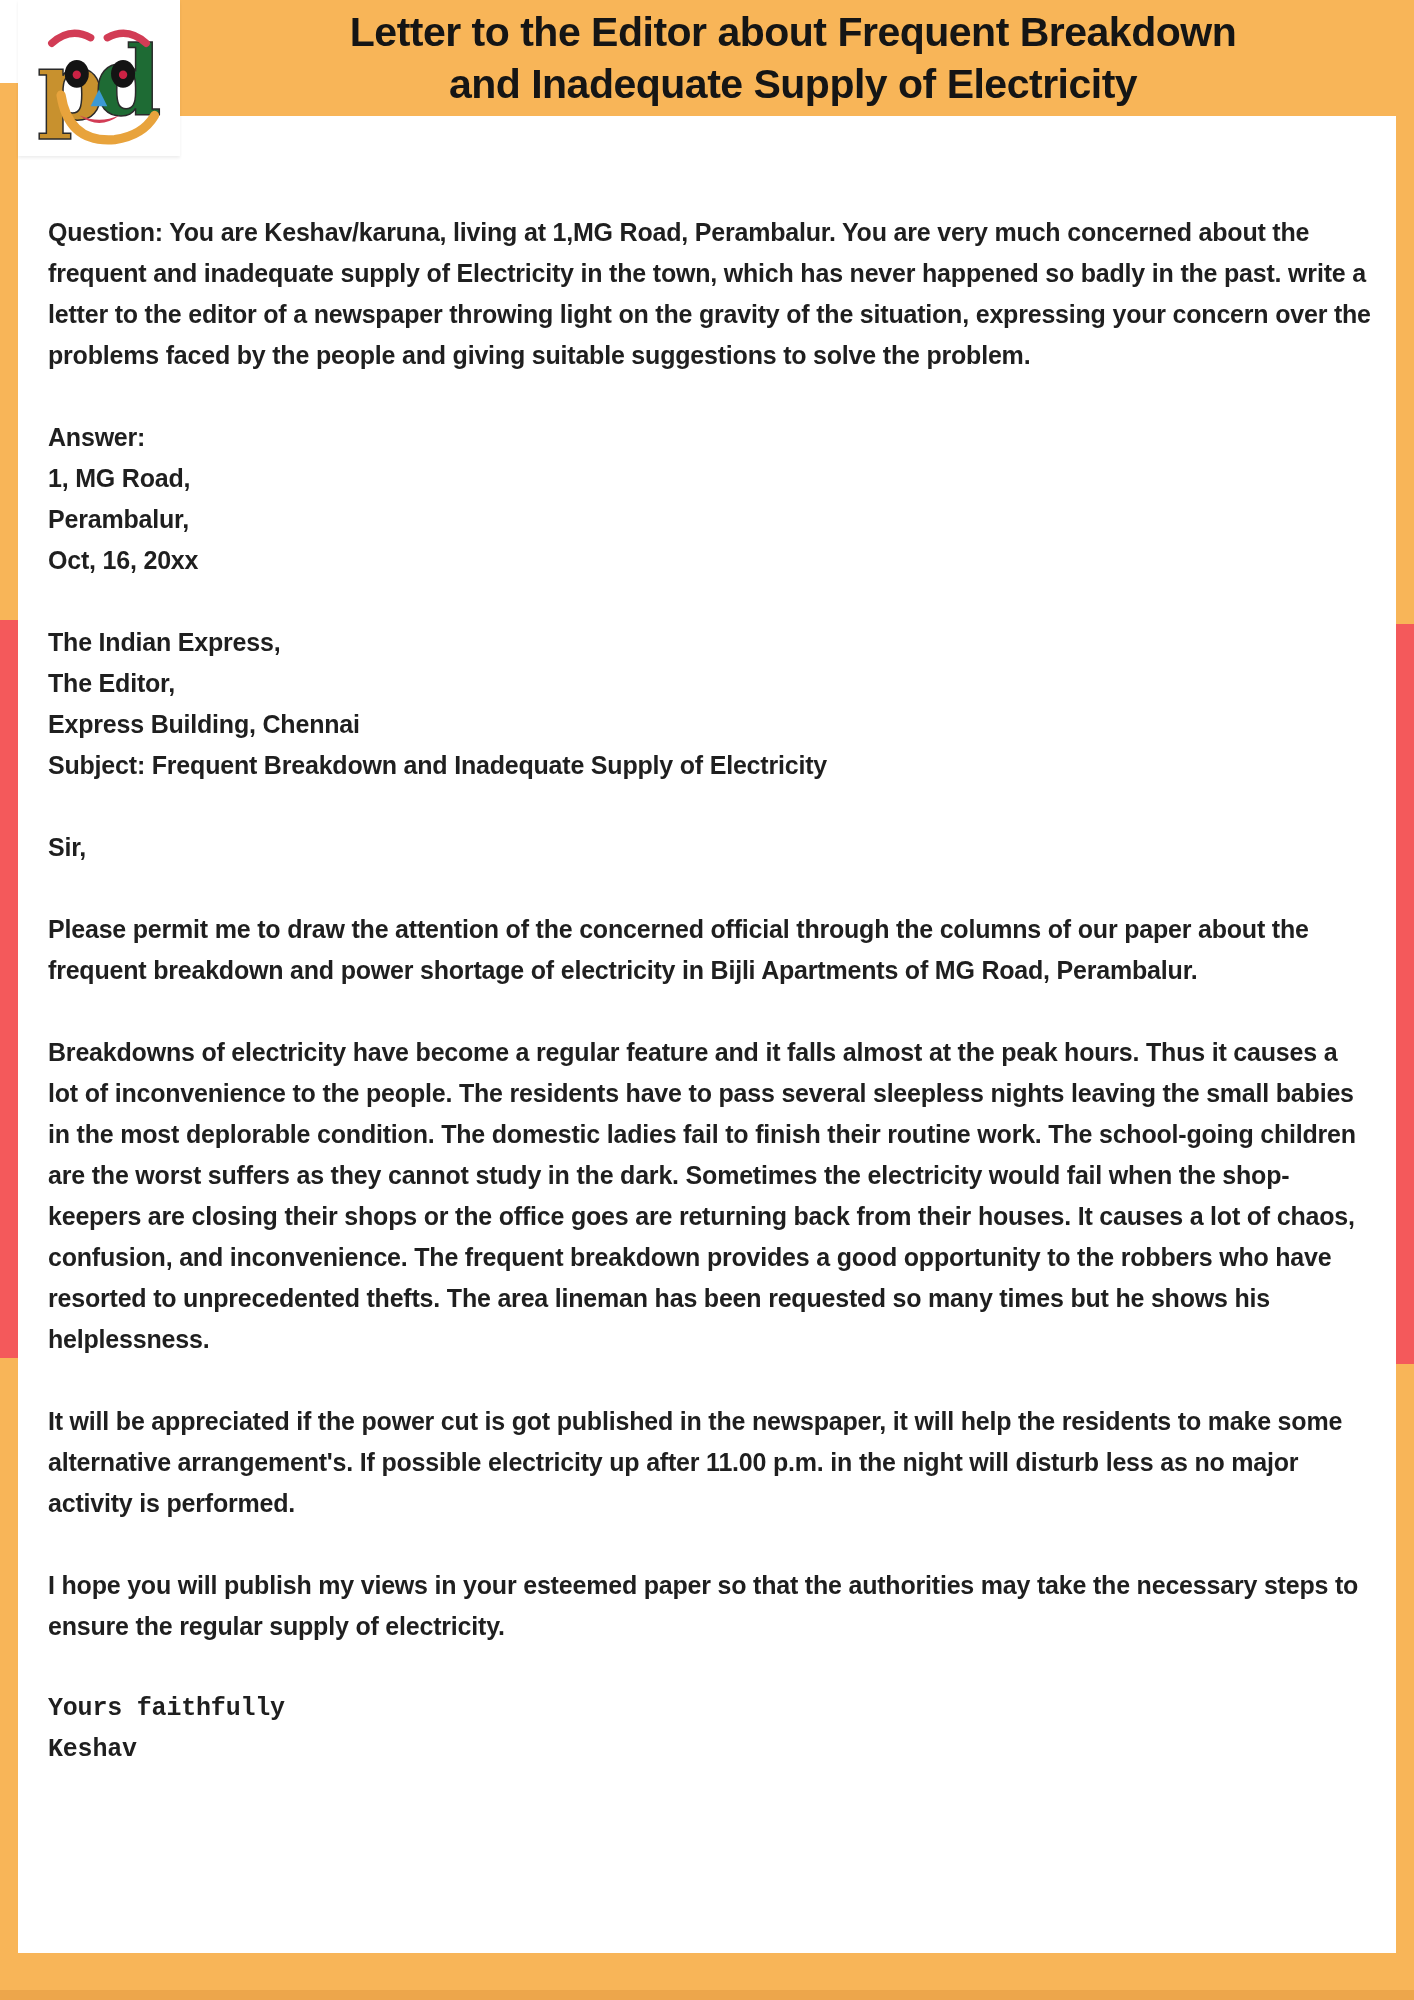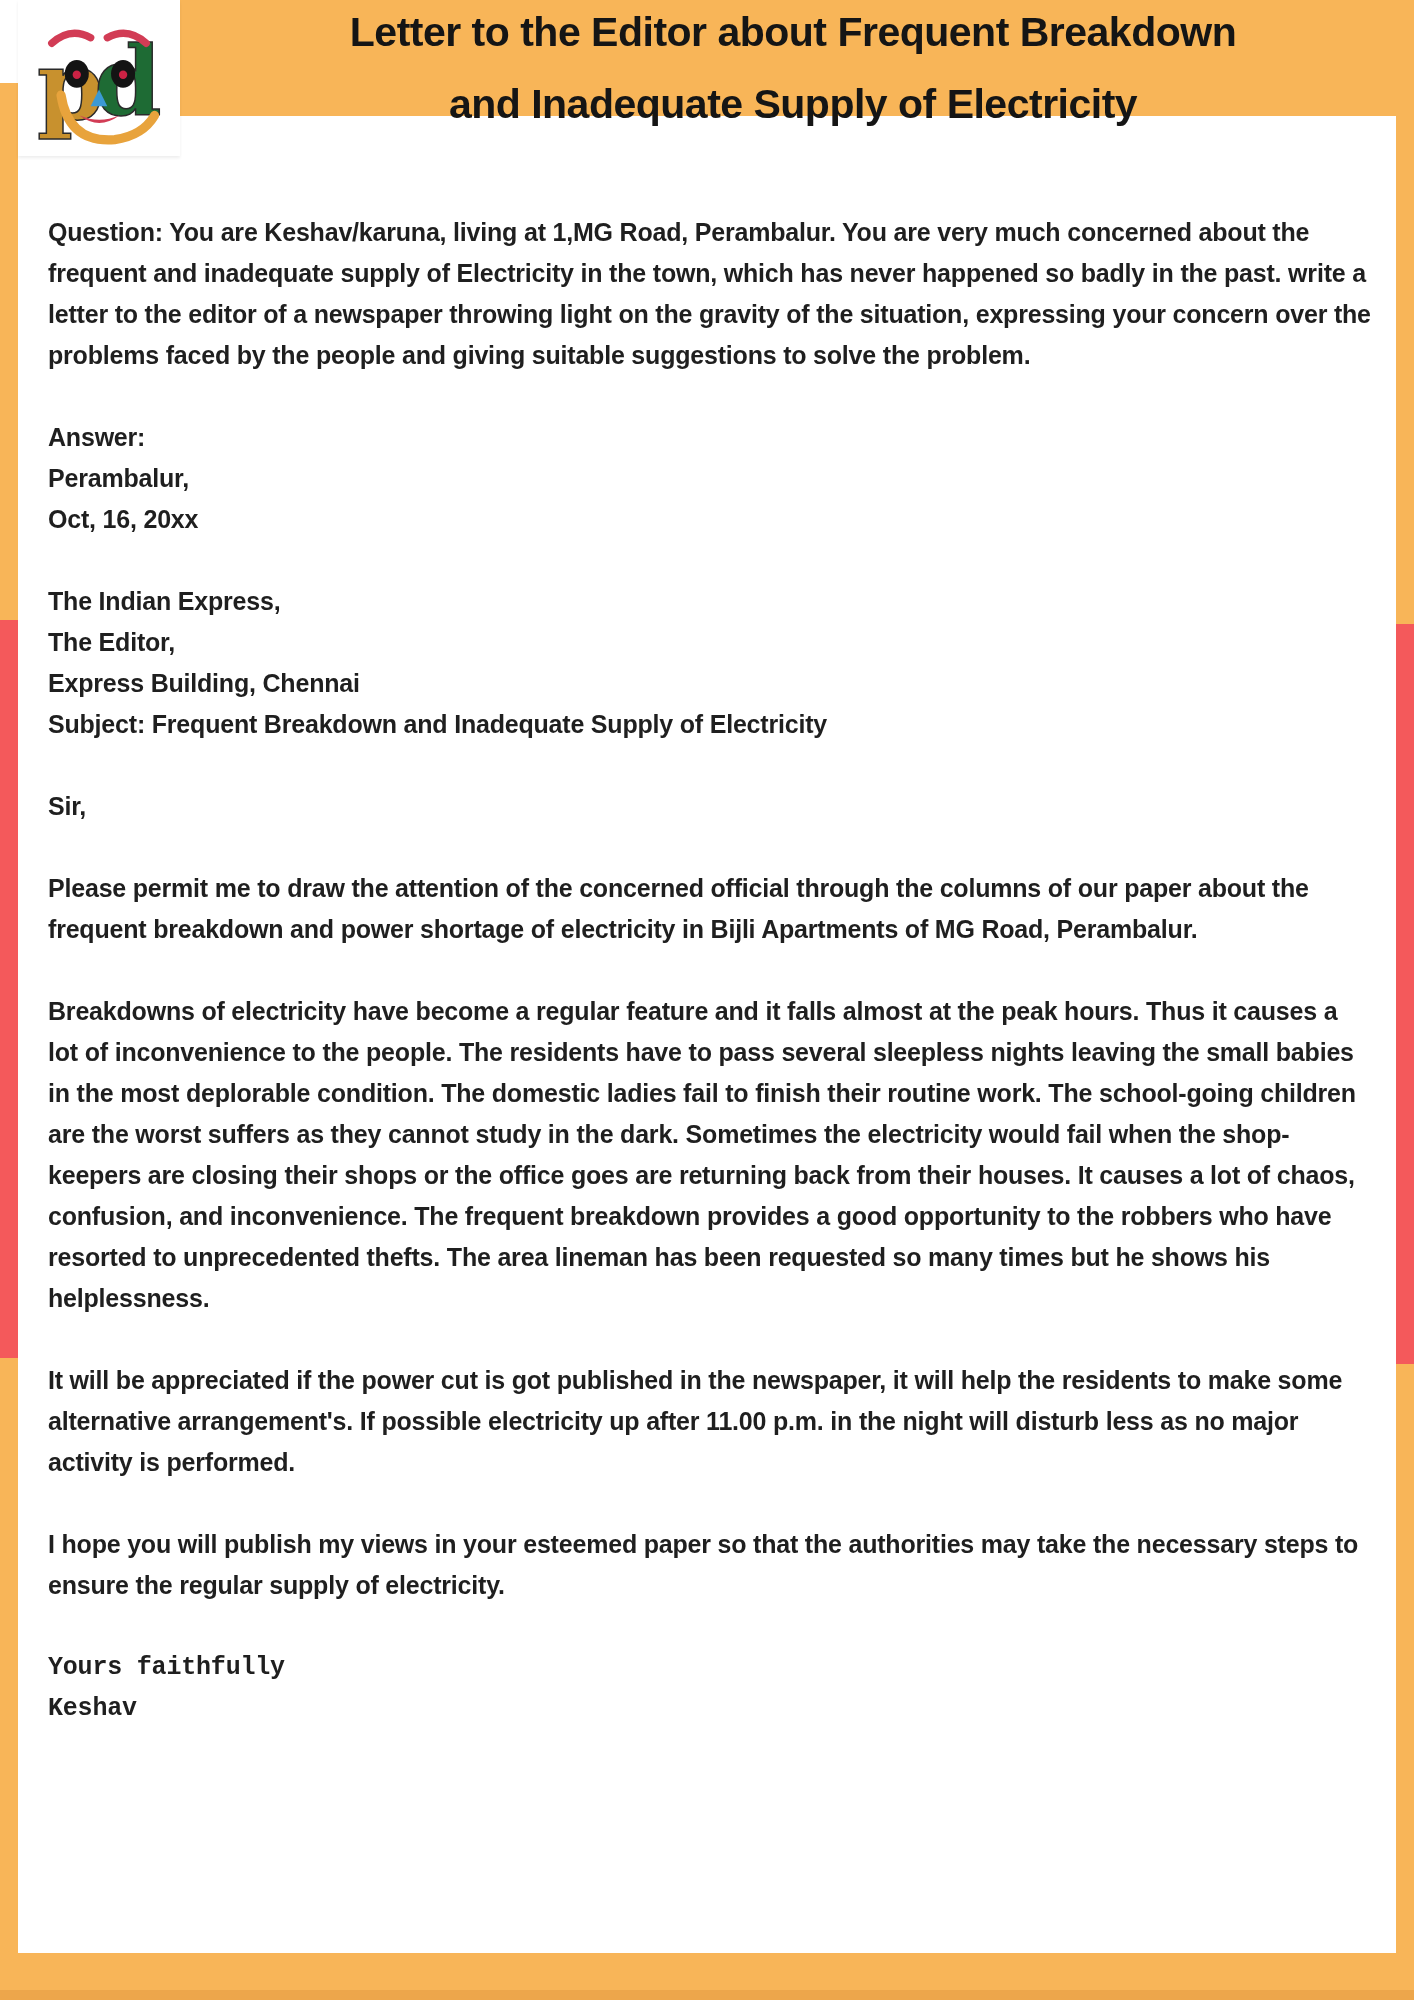"Letter to the Editor about" .title-line { margin-top: 20px -> none }
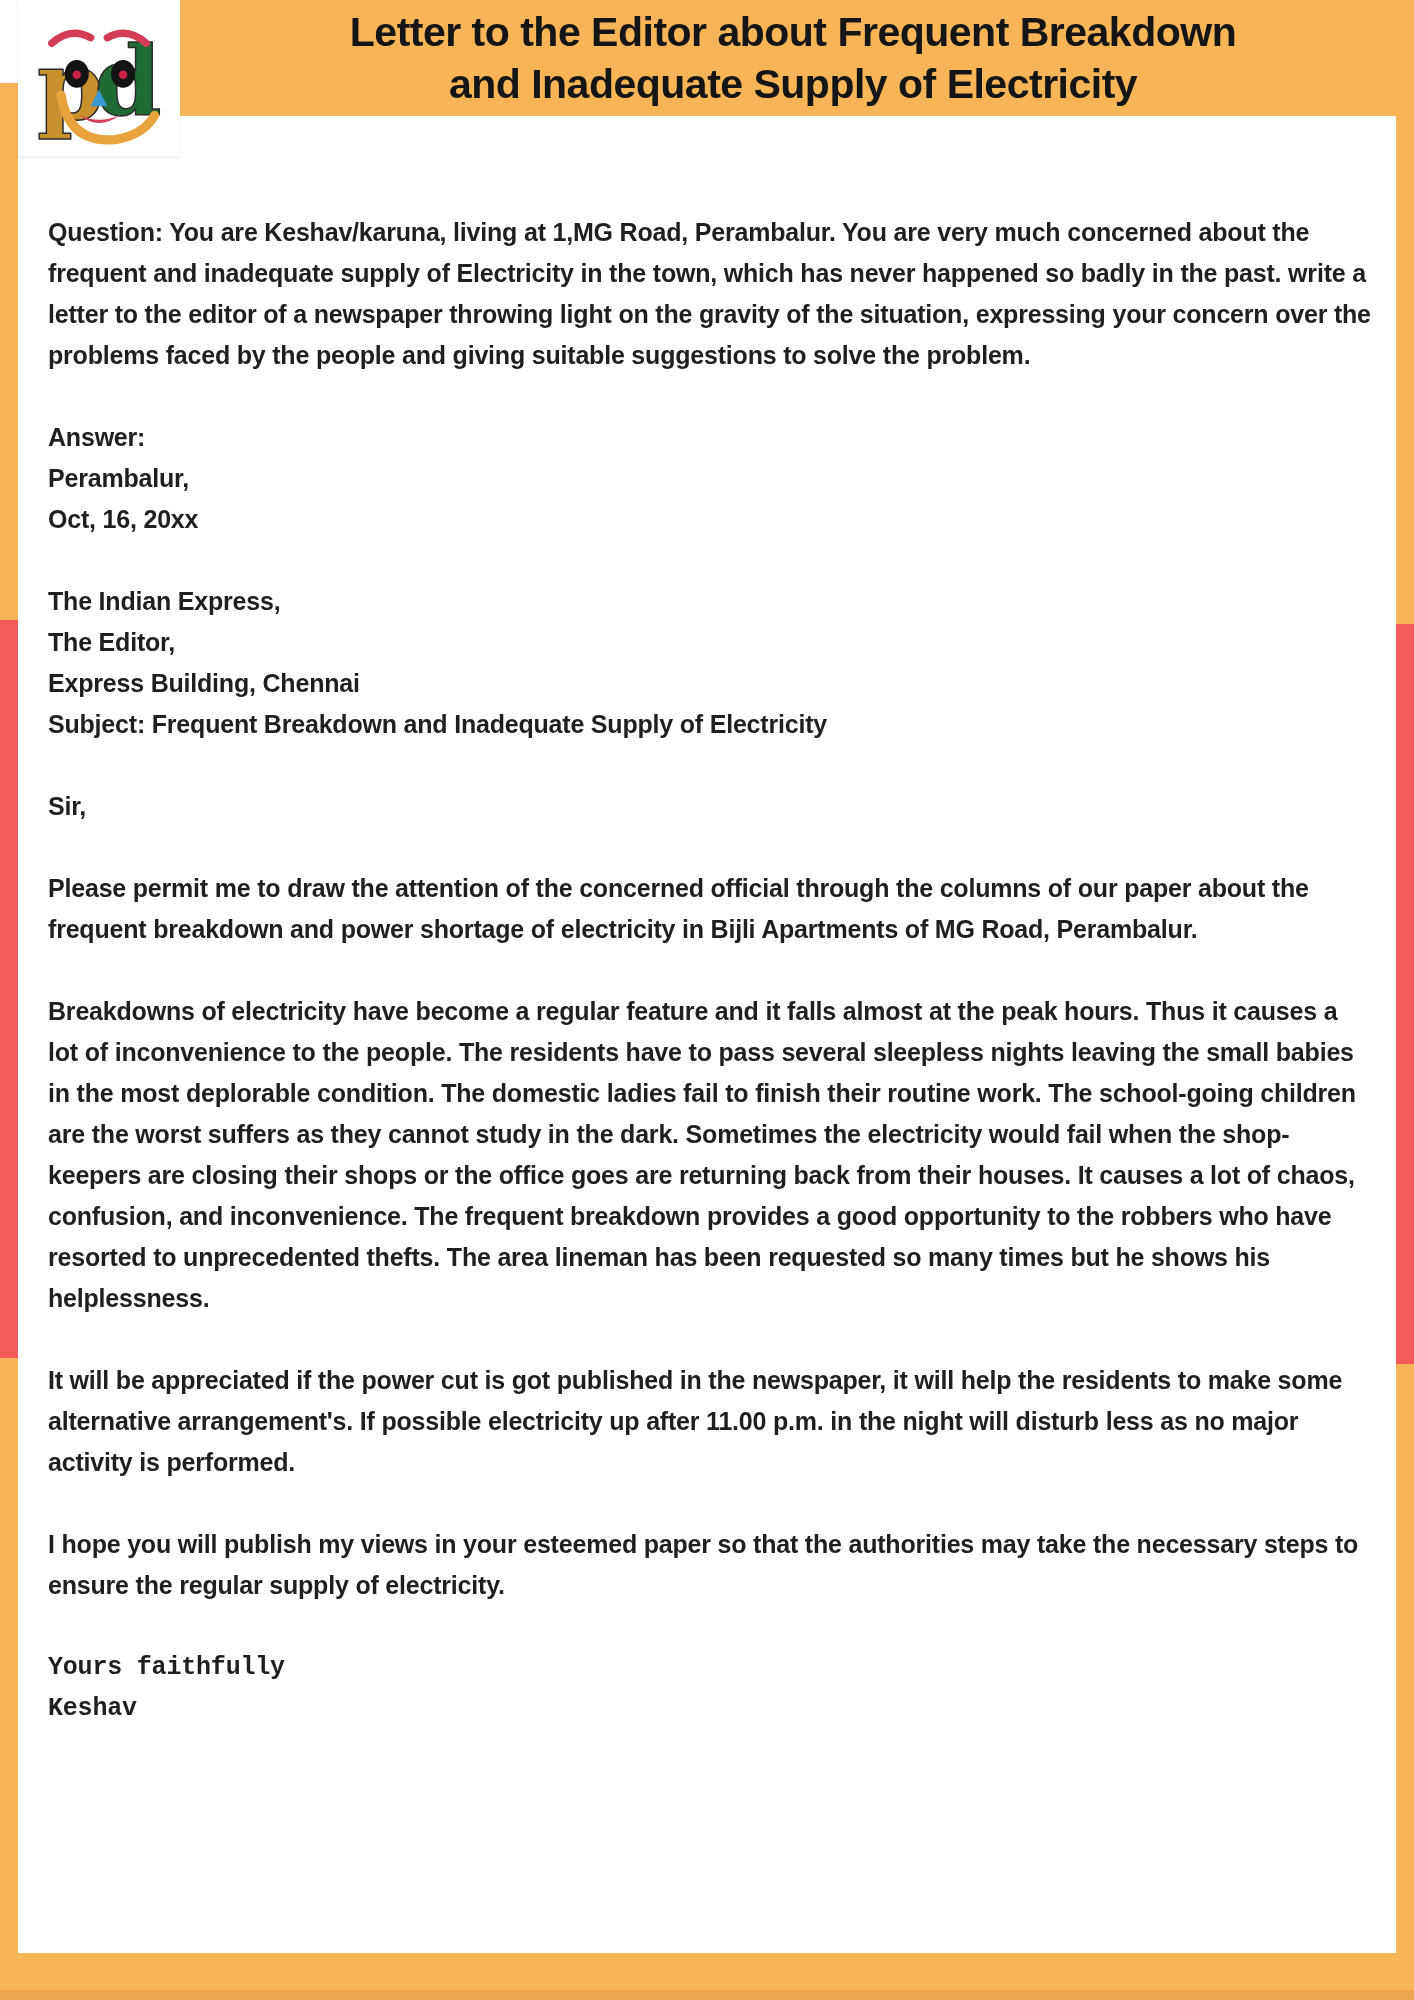"1, MG Road," div { html: none -> <div>1, MG Road,</div> }
